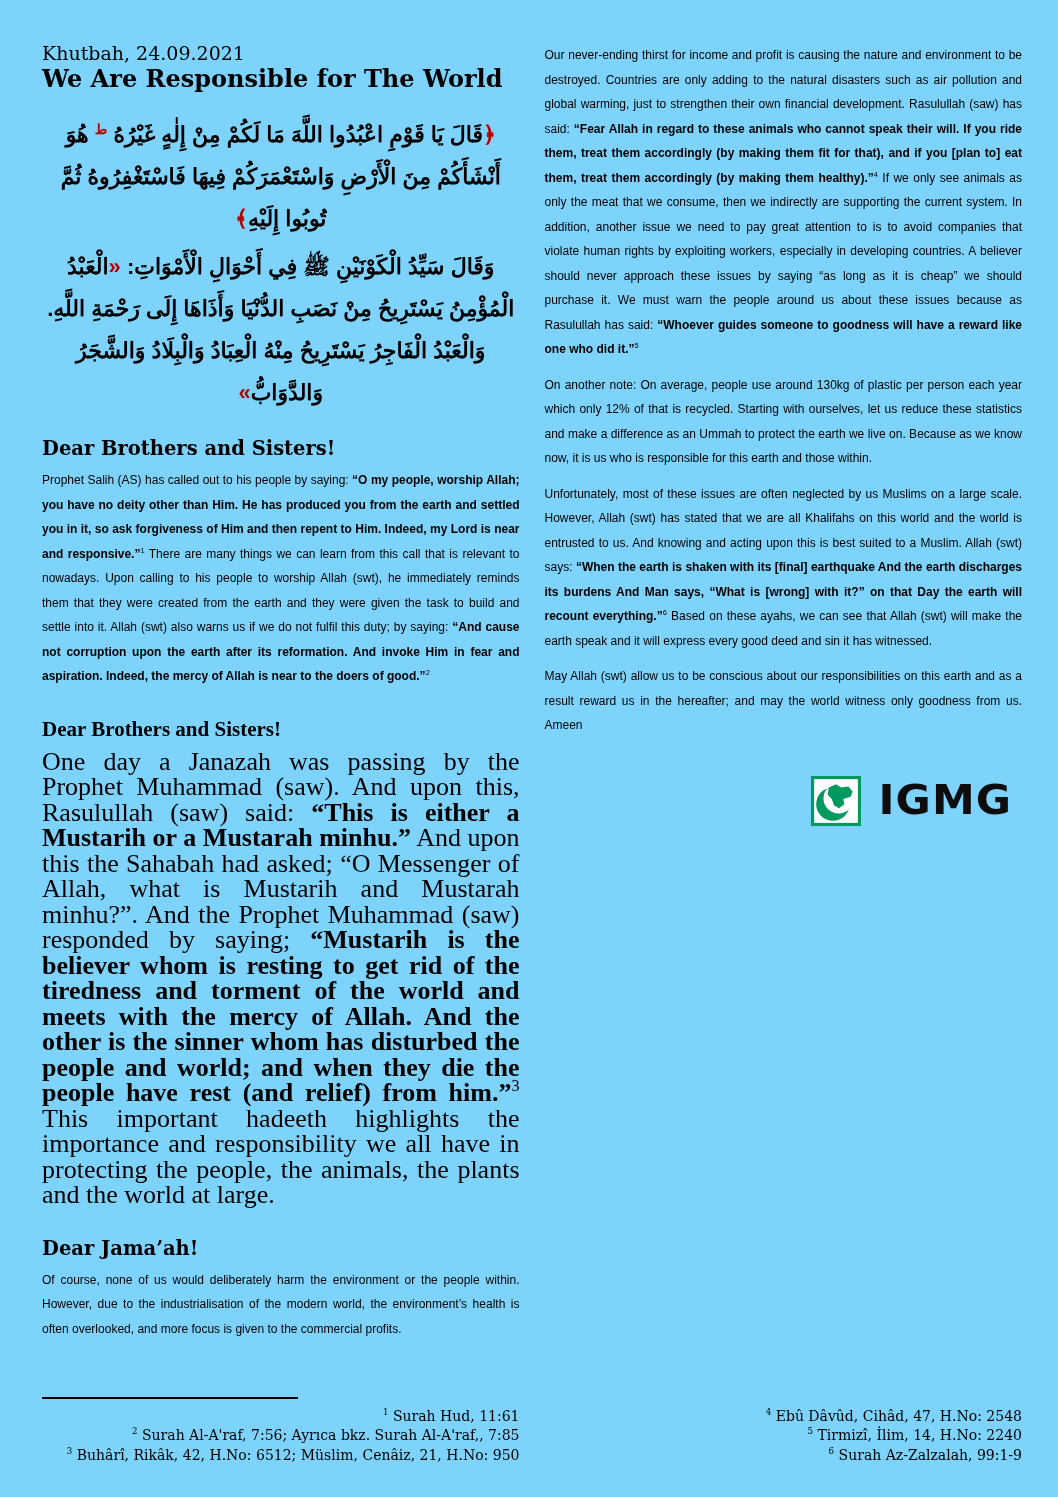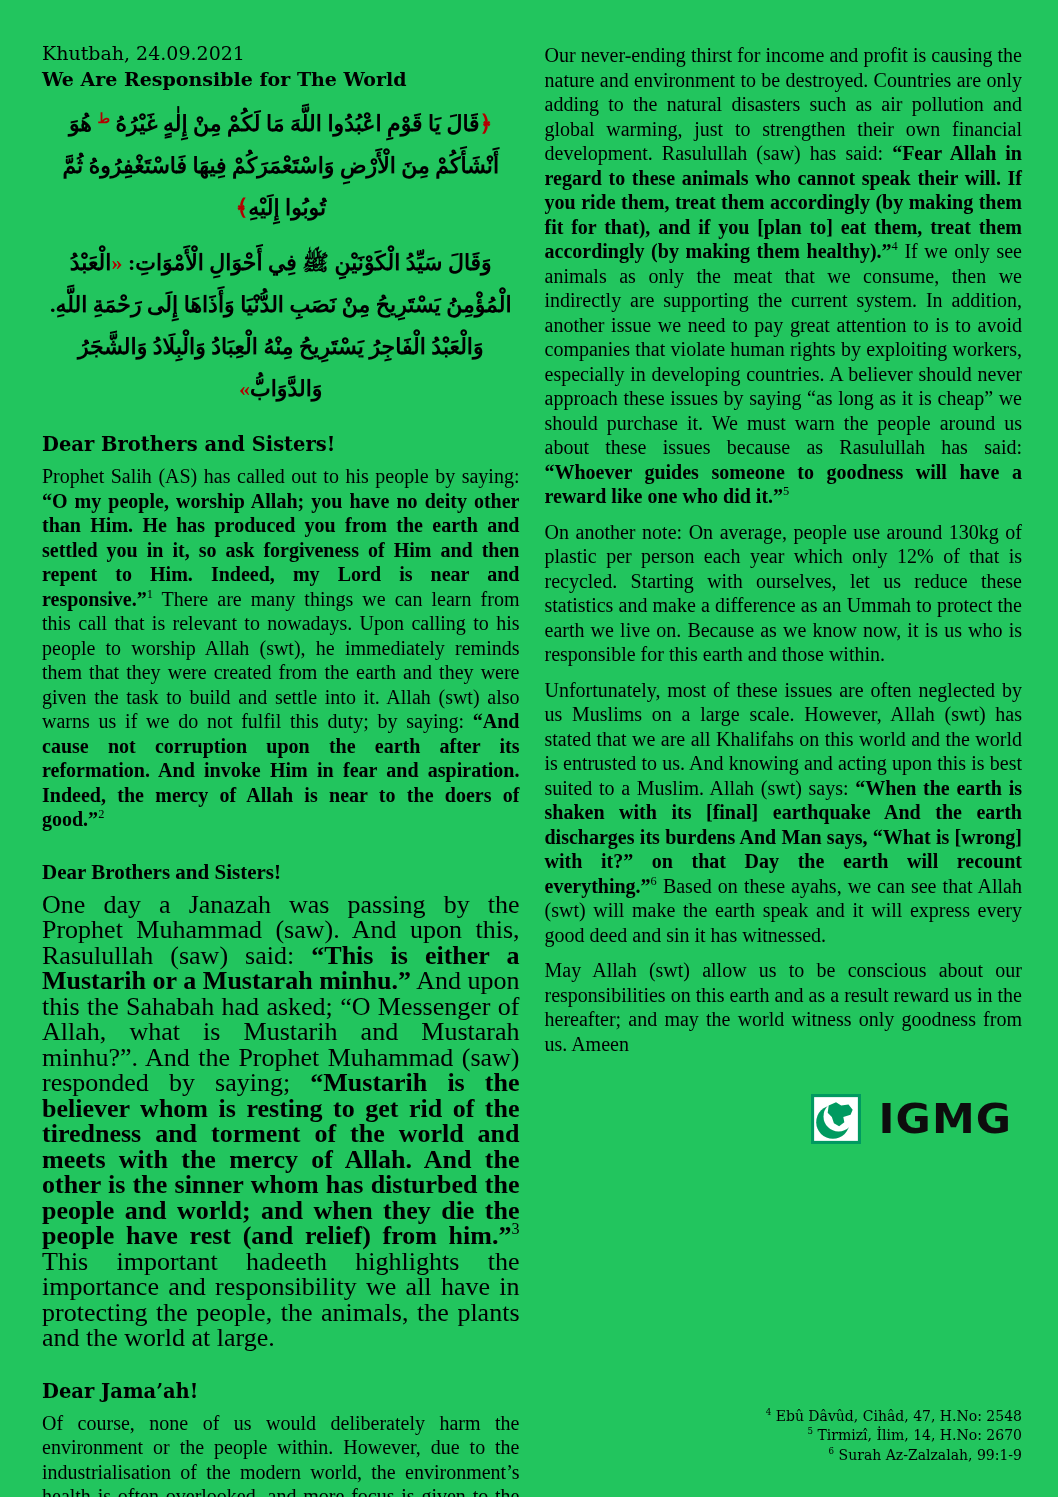"Khutbah, 24.09.2021" .page { background: #22c55e -> #7dd3fc }
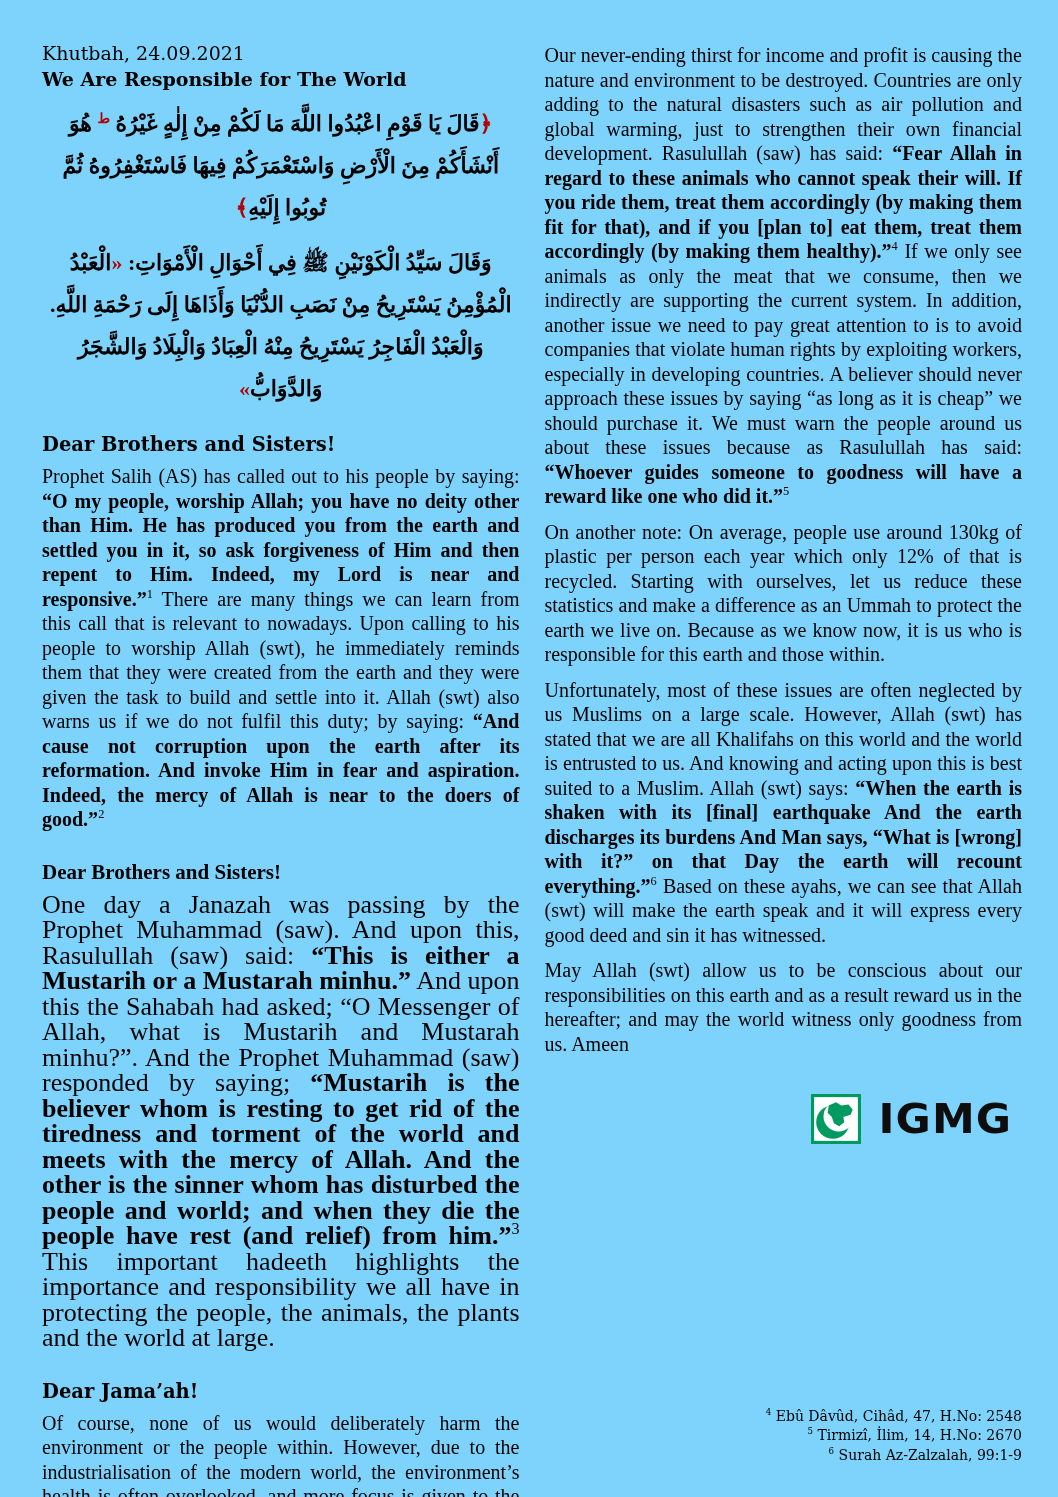"Our never-ending thirst for income" .p { font-family: Liberation Serif, serif -> Liberation Sans, sans-serif; font-size: 20px -> 12px }
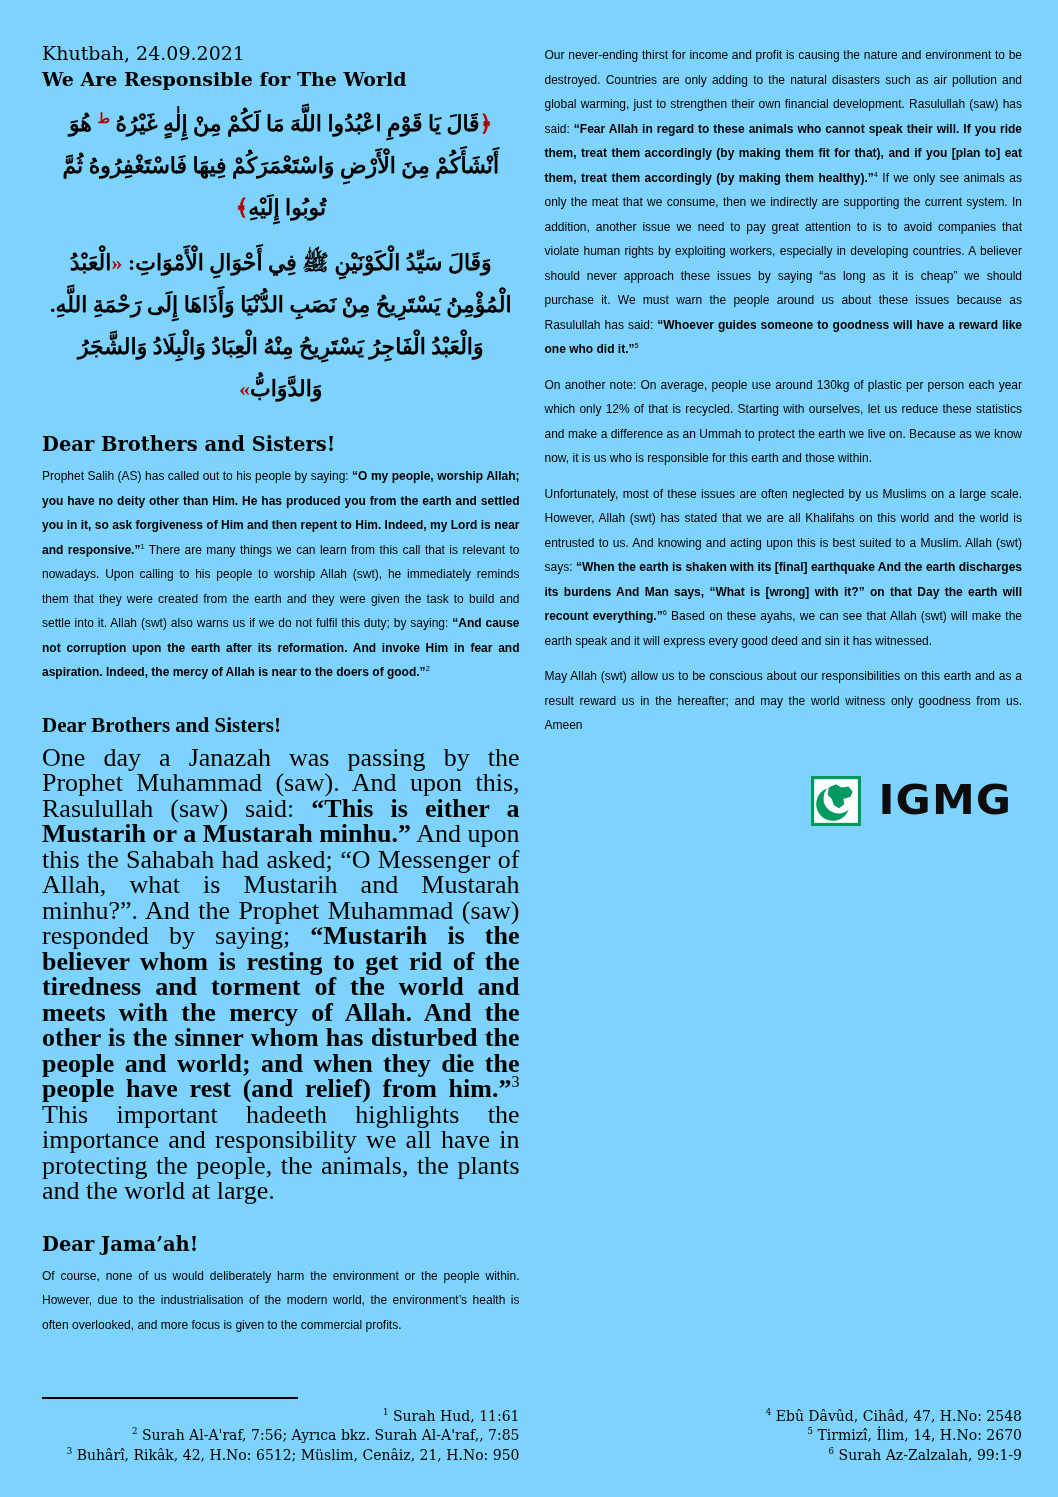"We Are Responsible for The" .title { font-size: 19px -> 24px; margin-bottom: 0 -> 18px }
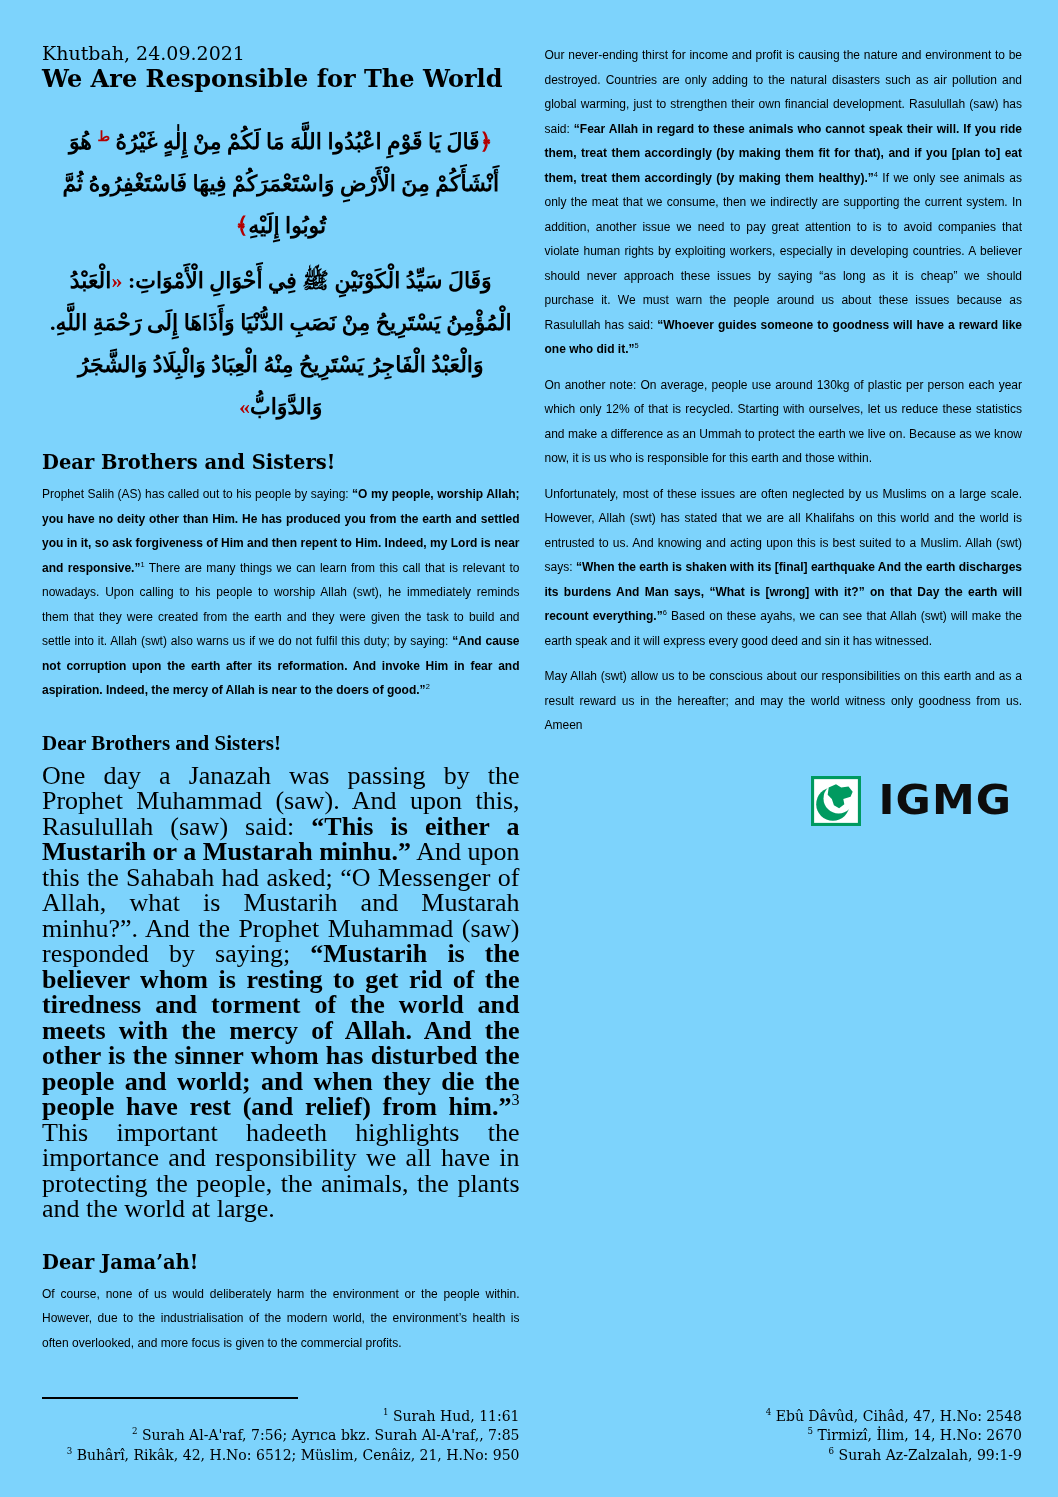"﴿قَالَ يَا قَوْمِ اعْبُدُوا اللَّهَ" .arabic { font-family: Liberation Serif, serif -> Liberation Sans, sans-serif; margin: 11px 4px 2px 4px -> 4px 4px 2px 4px }
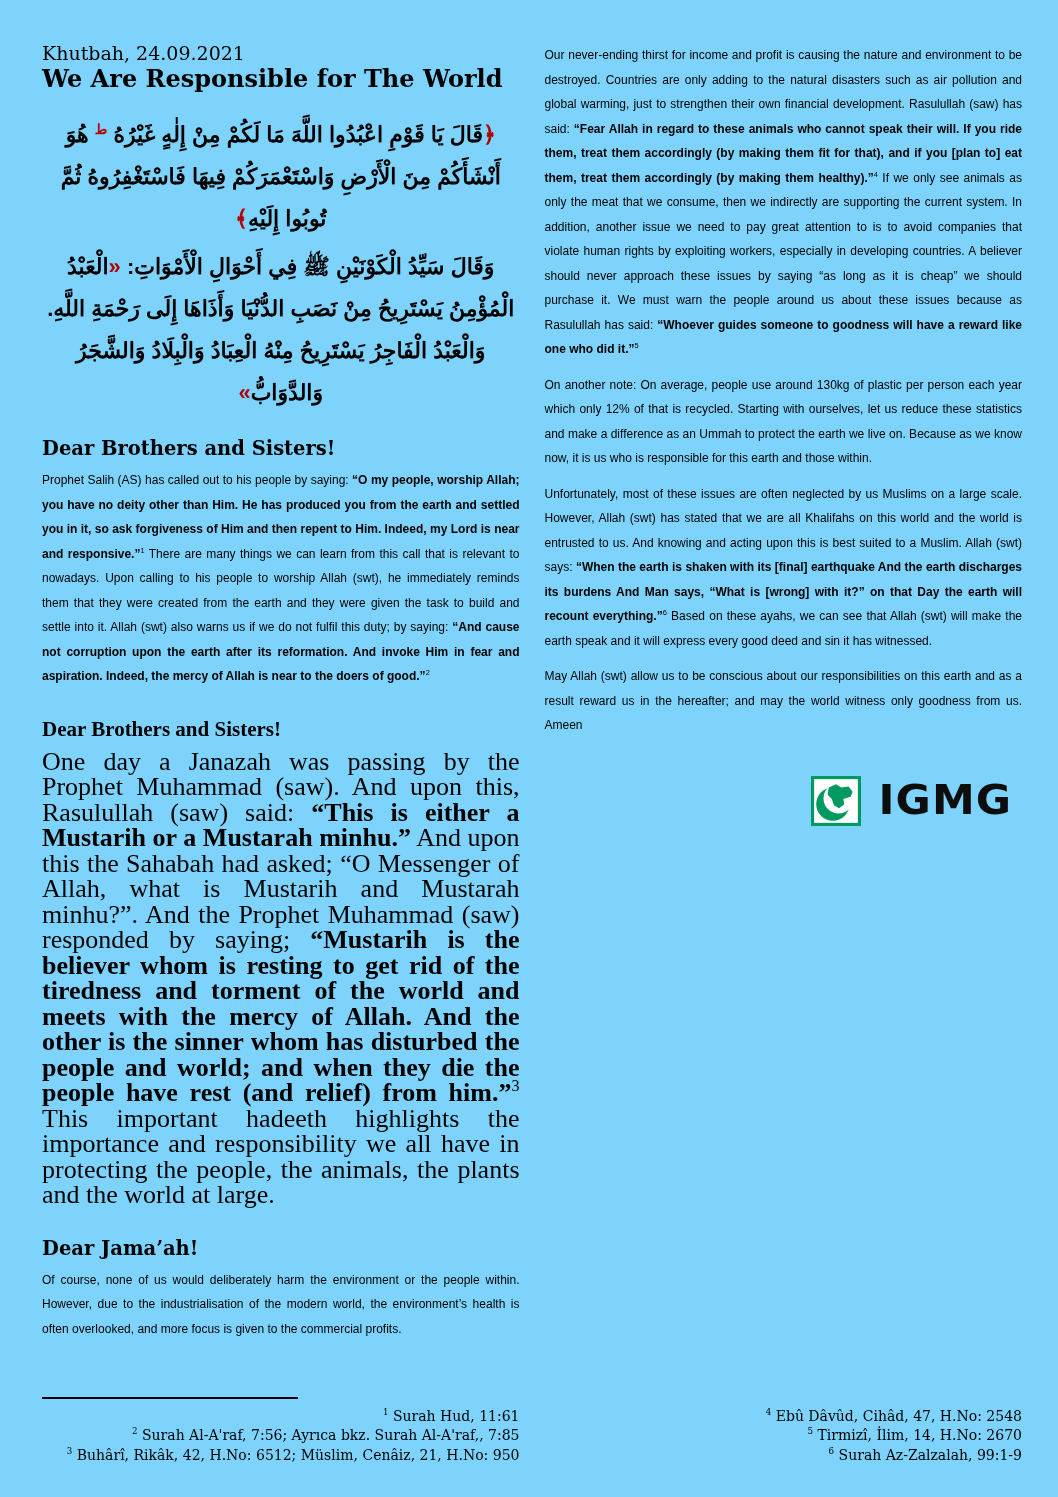"Tirmizî, İlim, 14, H.No: 2670" span { text: 2670 -> 2240 }
